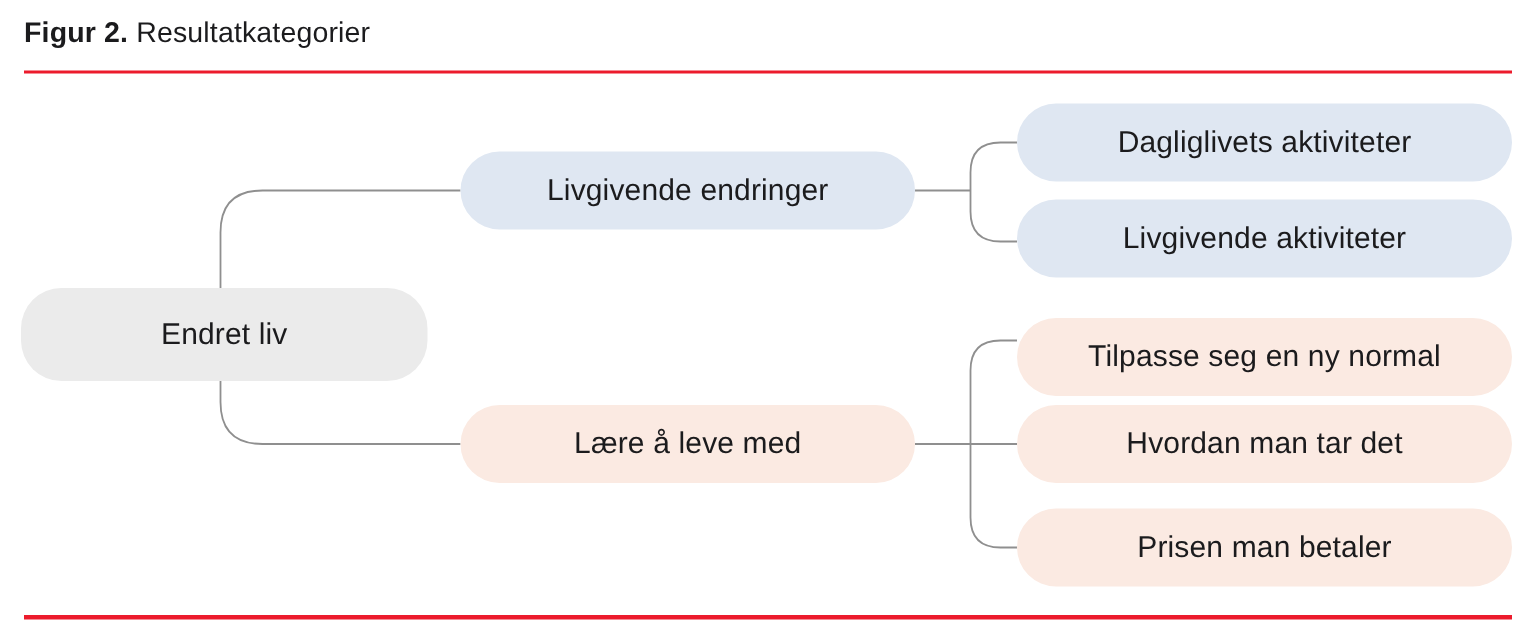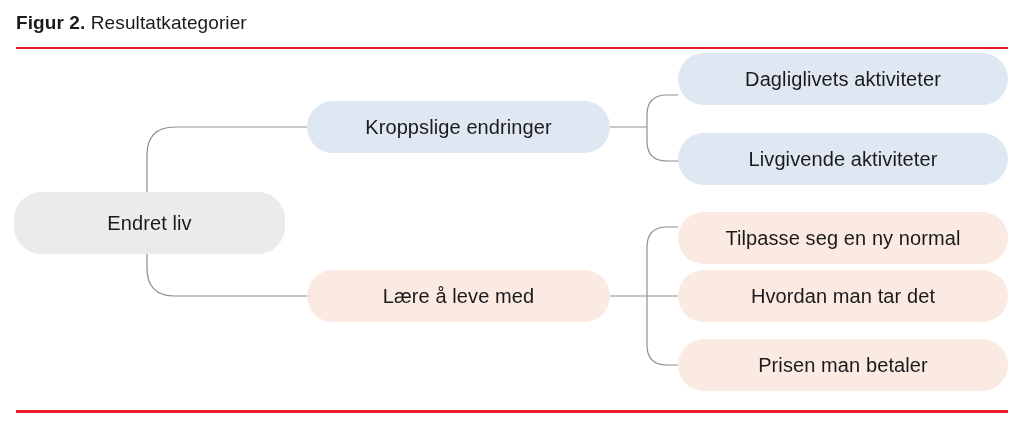"Dagliglivets aktiviteter" .child.c1 { top: 53px -> 69px }
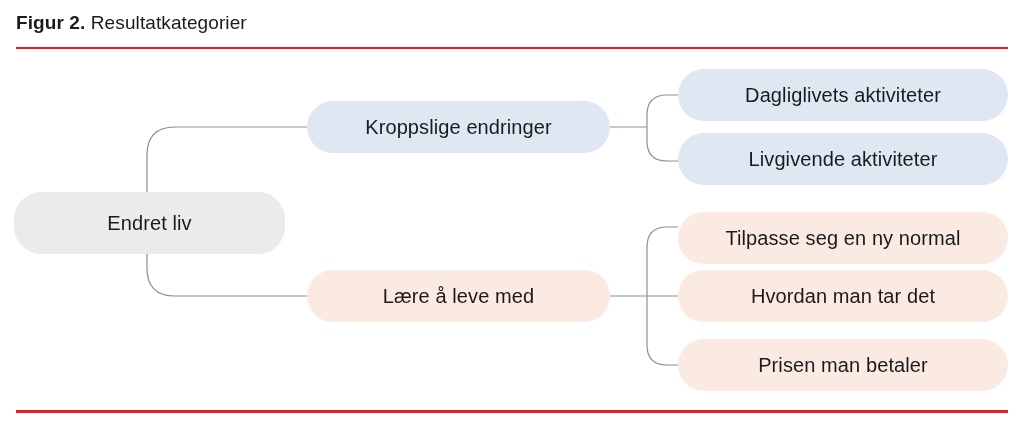"Kroppslige endringer" span { text: Kroppslige -> Livgivende }
